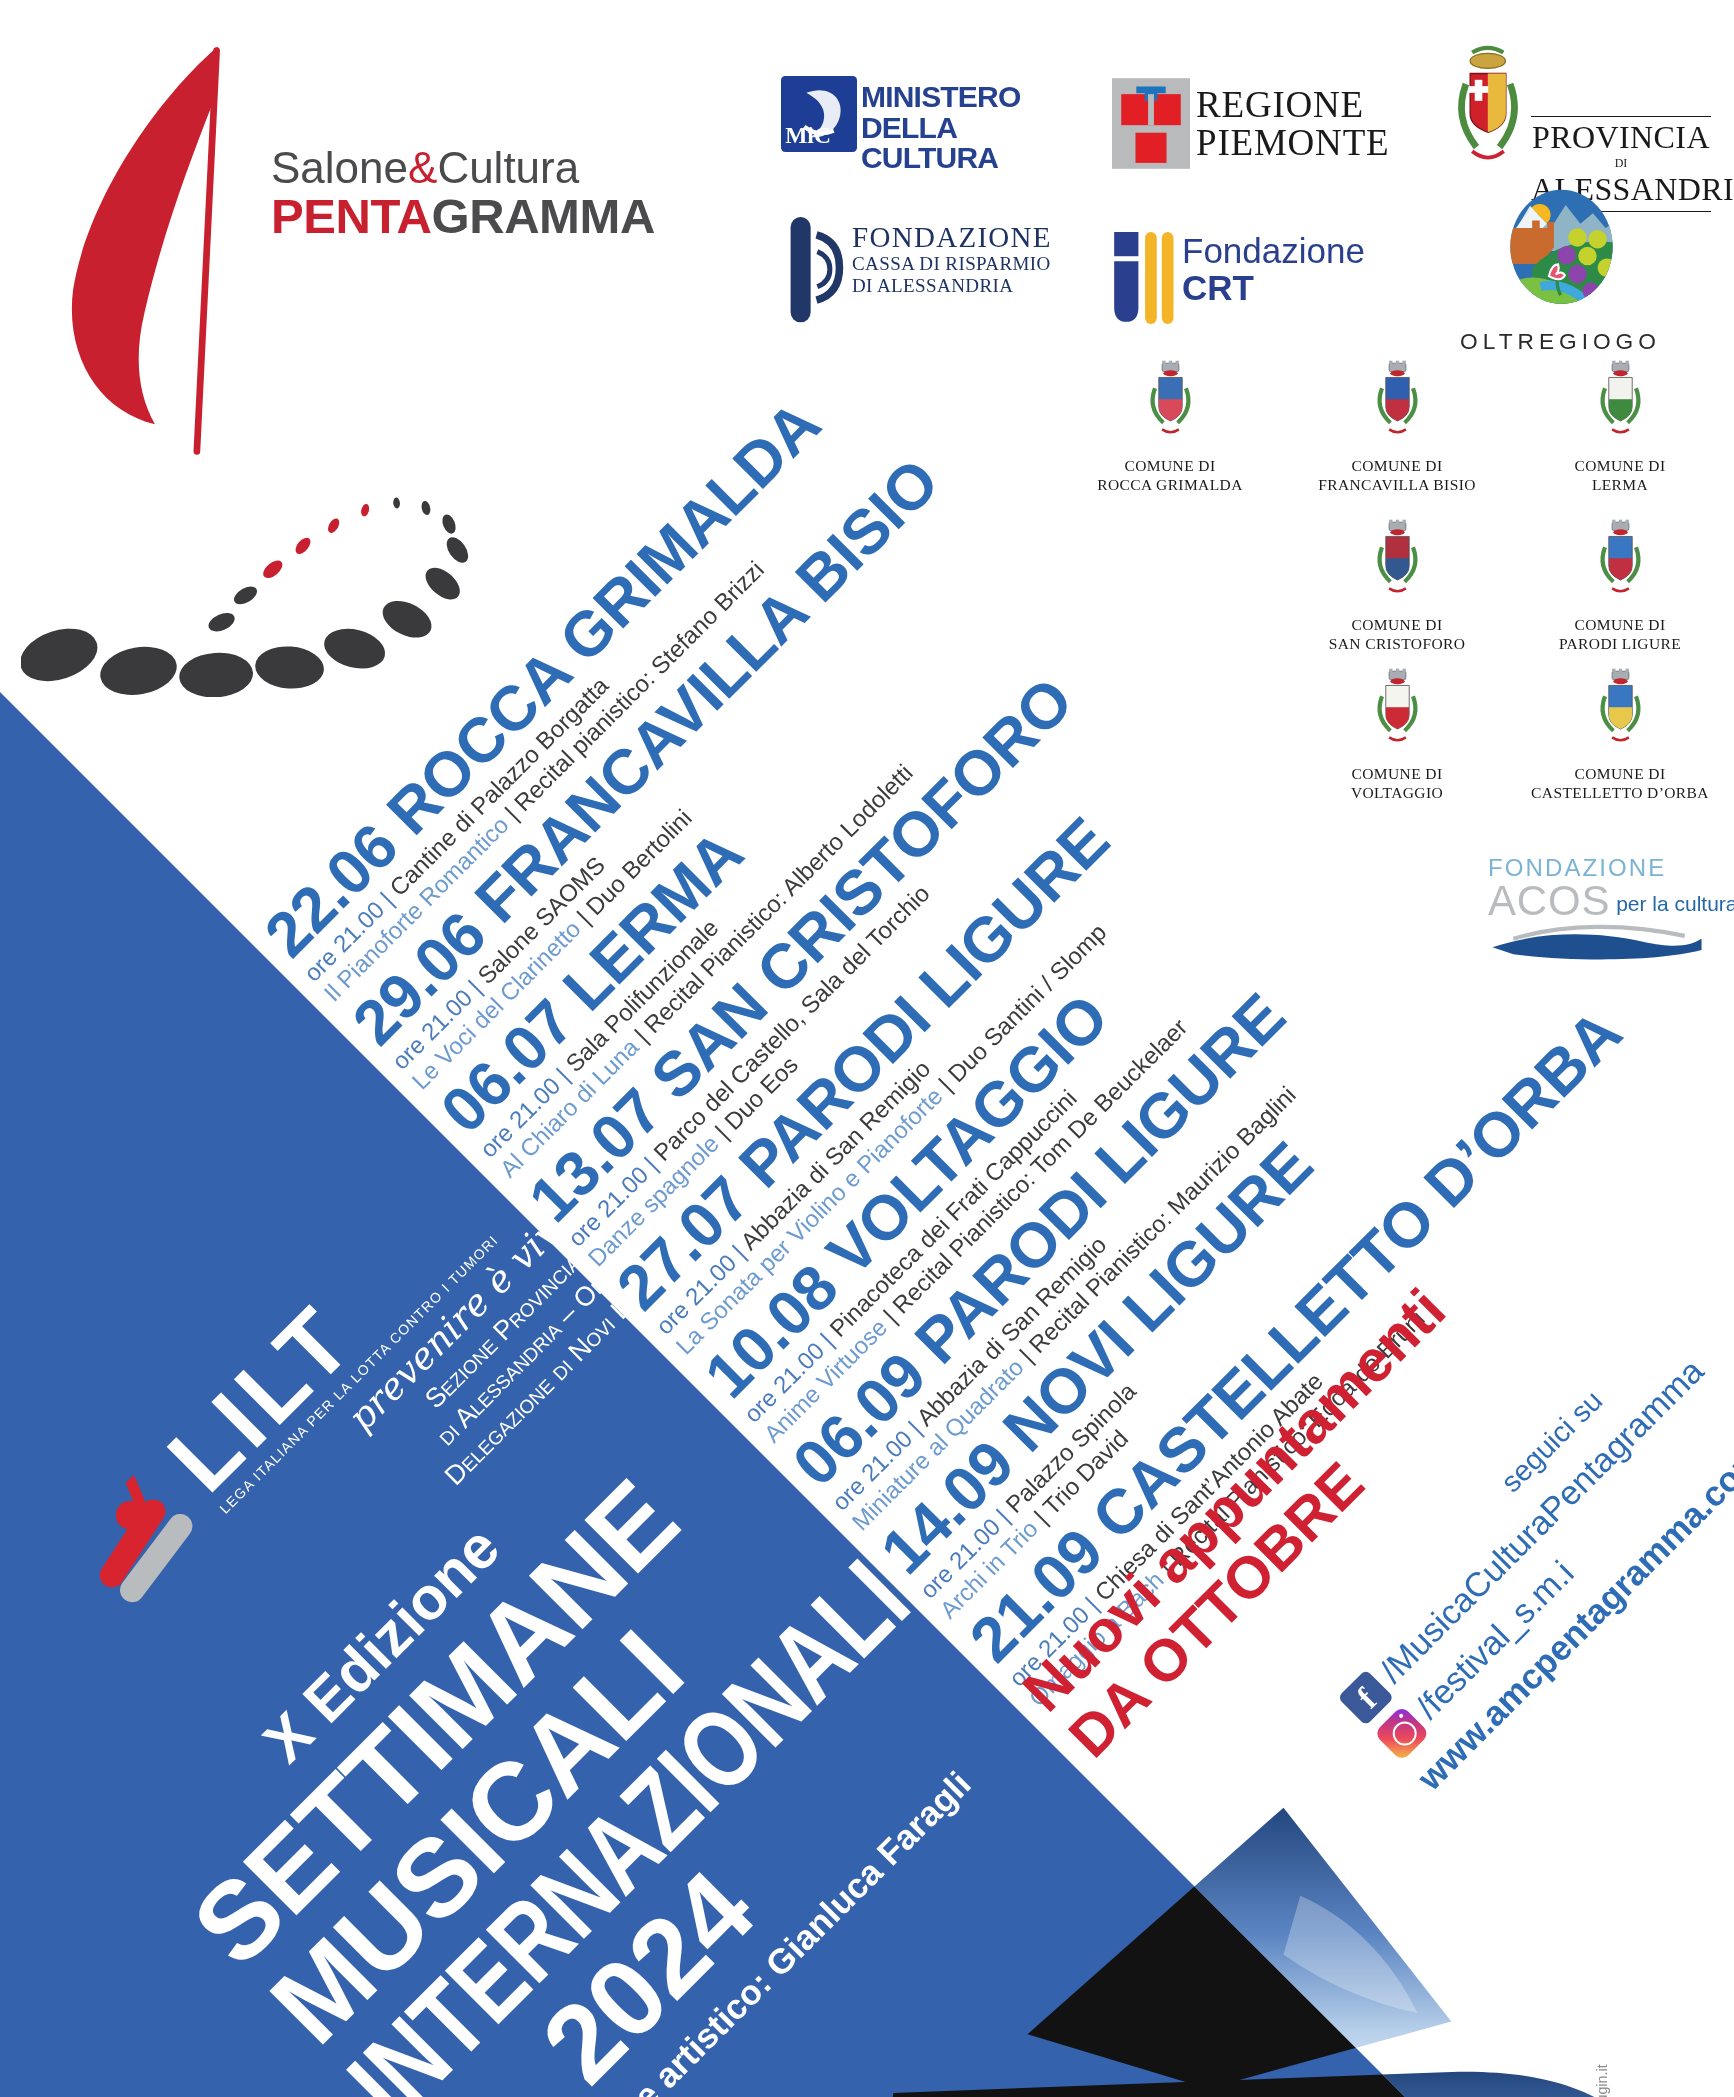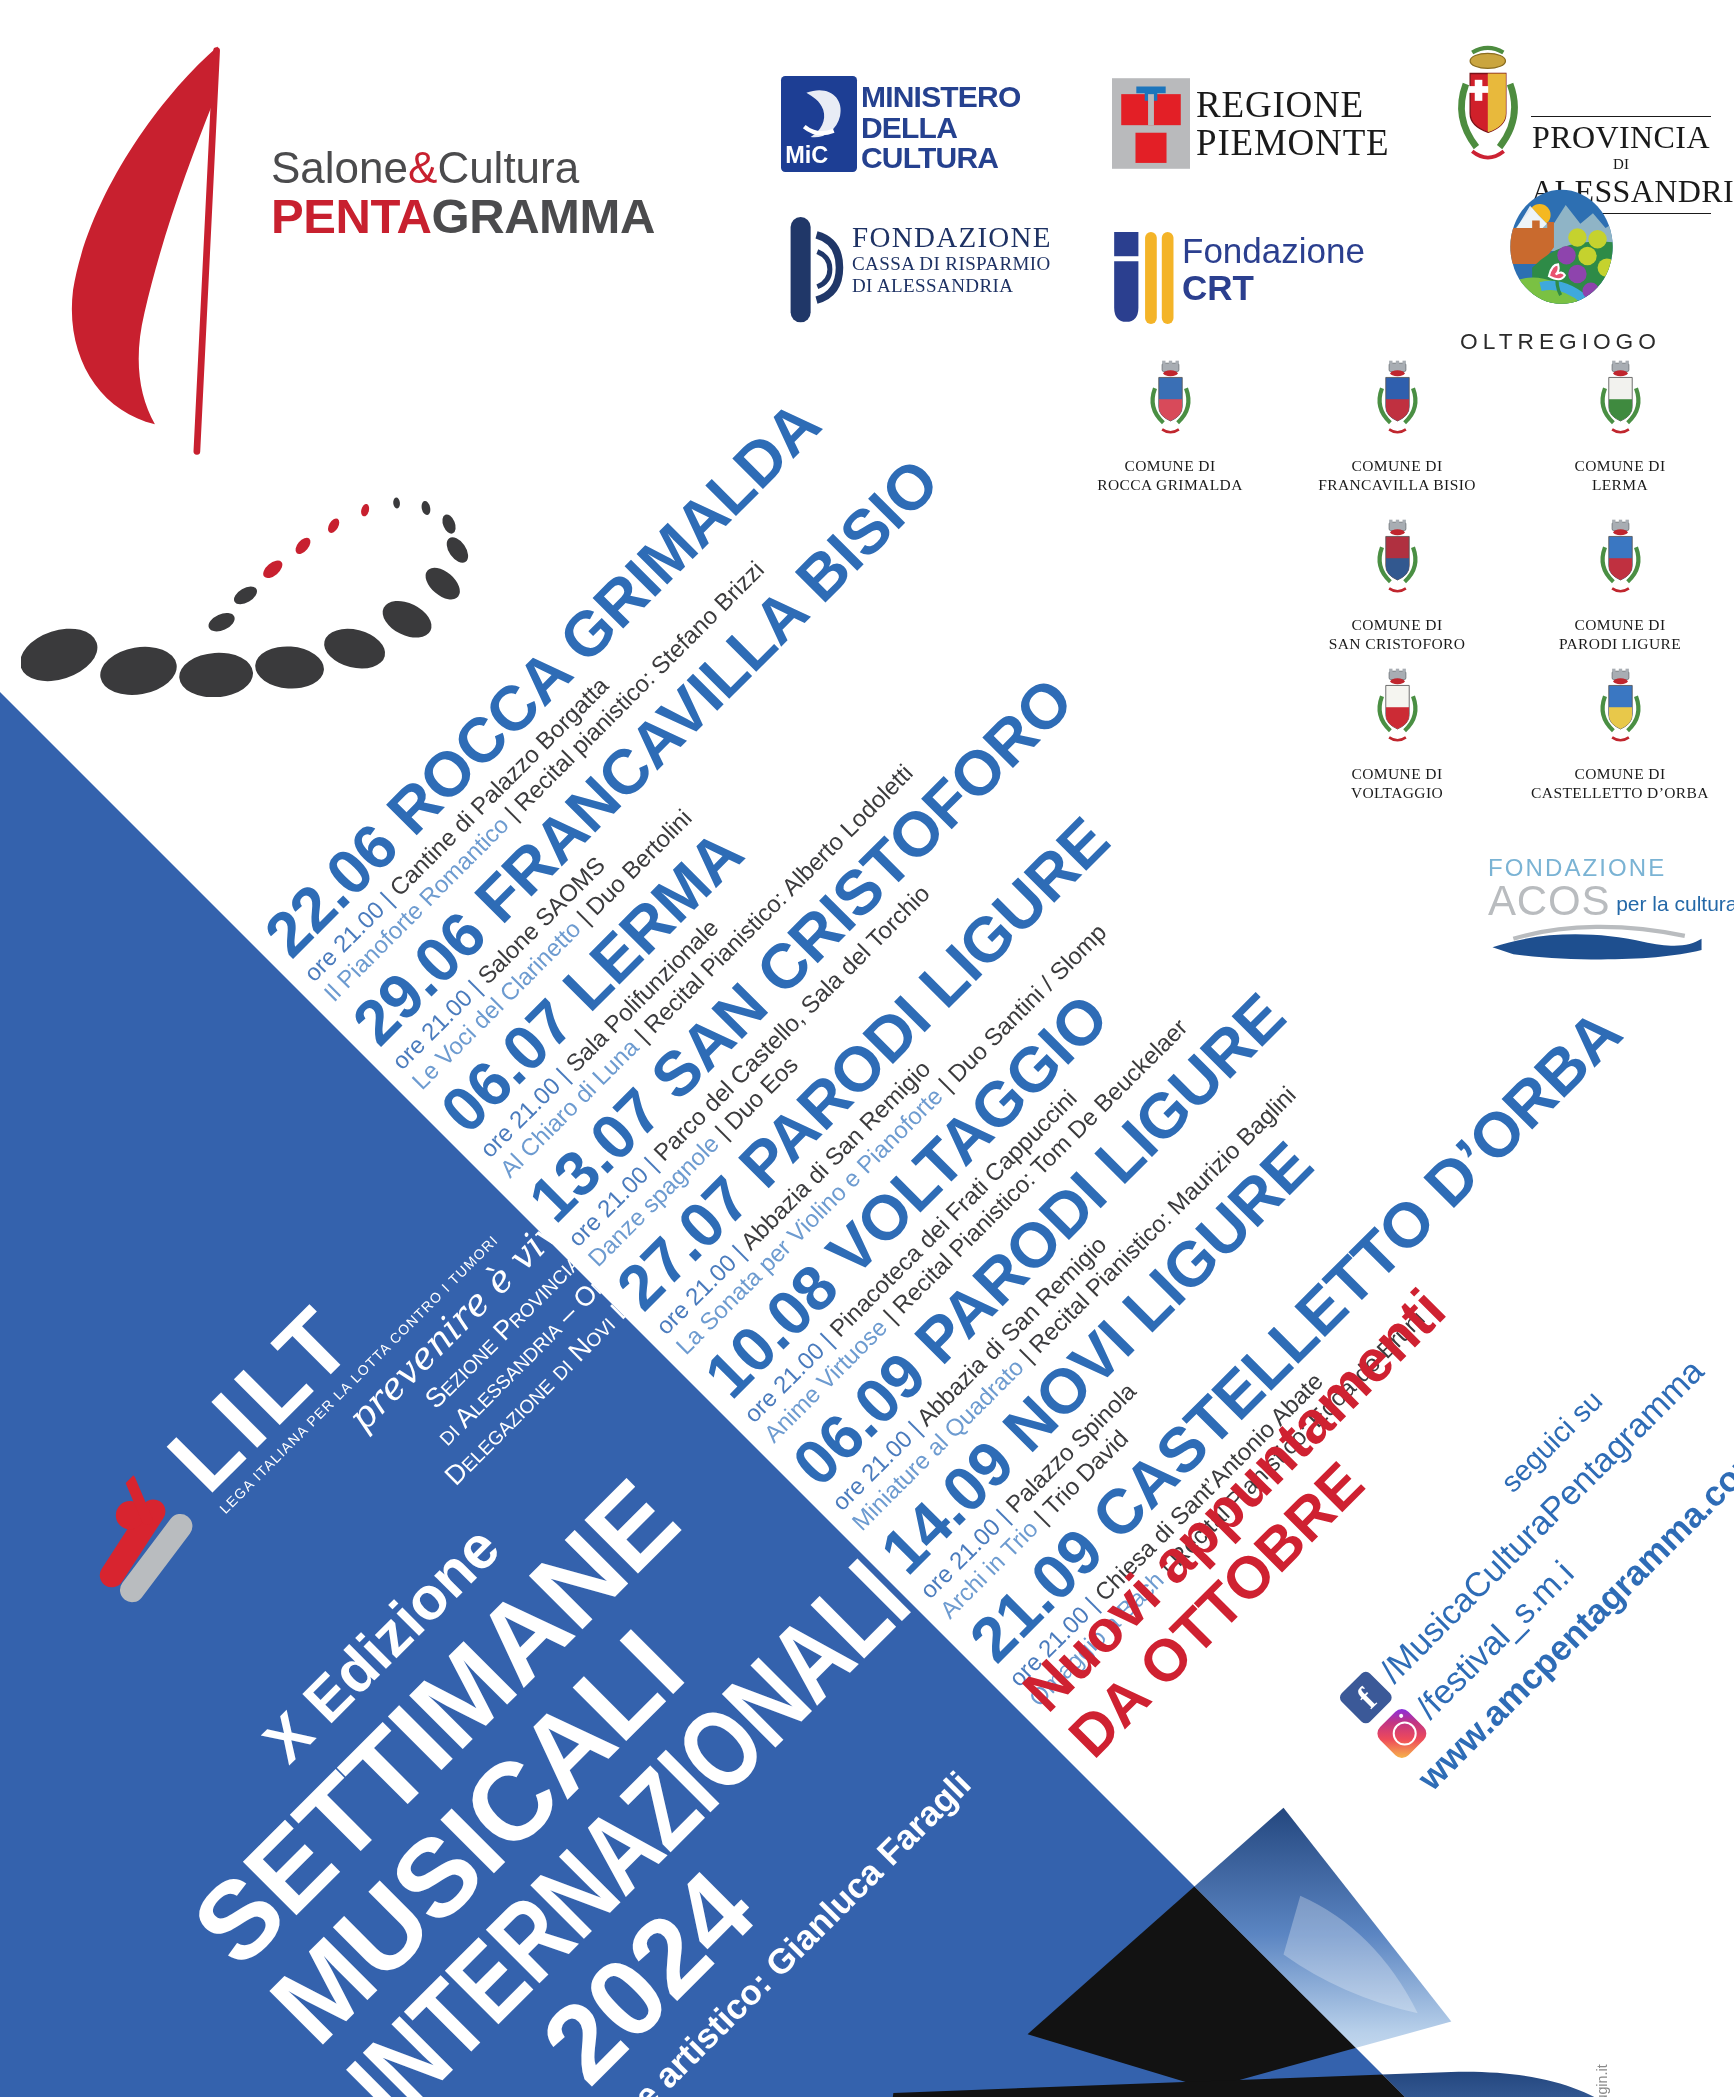"MiC" .mic-box { font-family: none -> Liberation Serif, serif; height: 96px -> 76px }
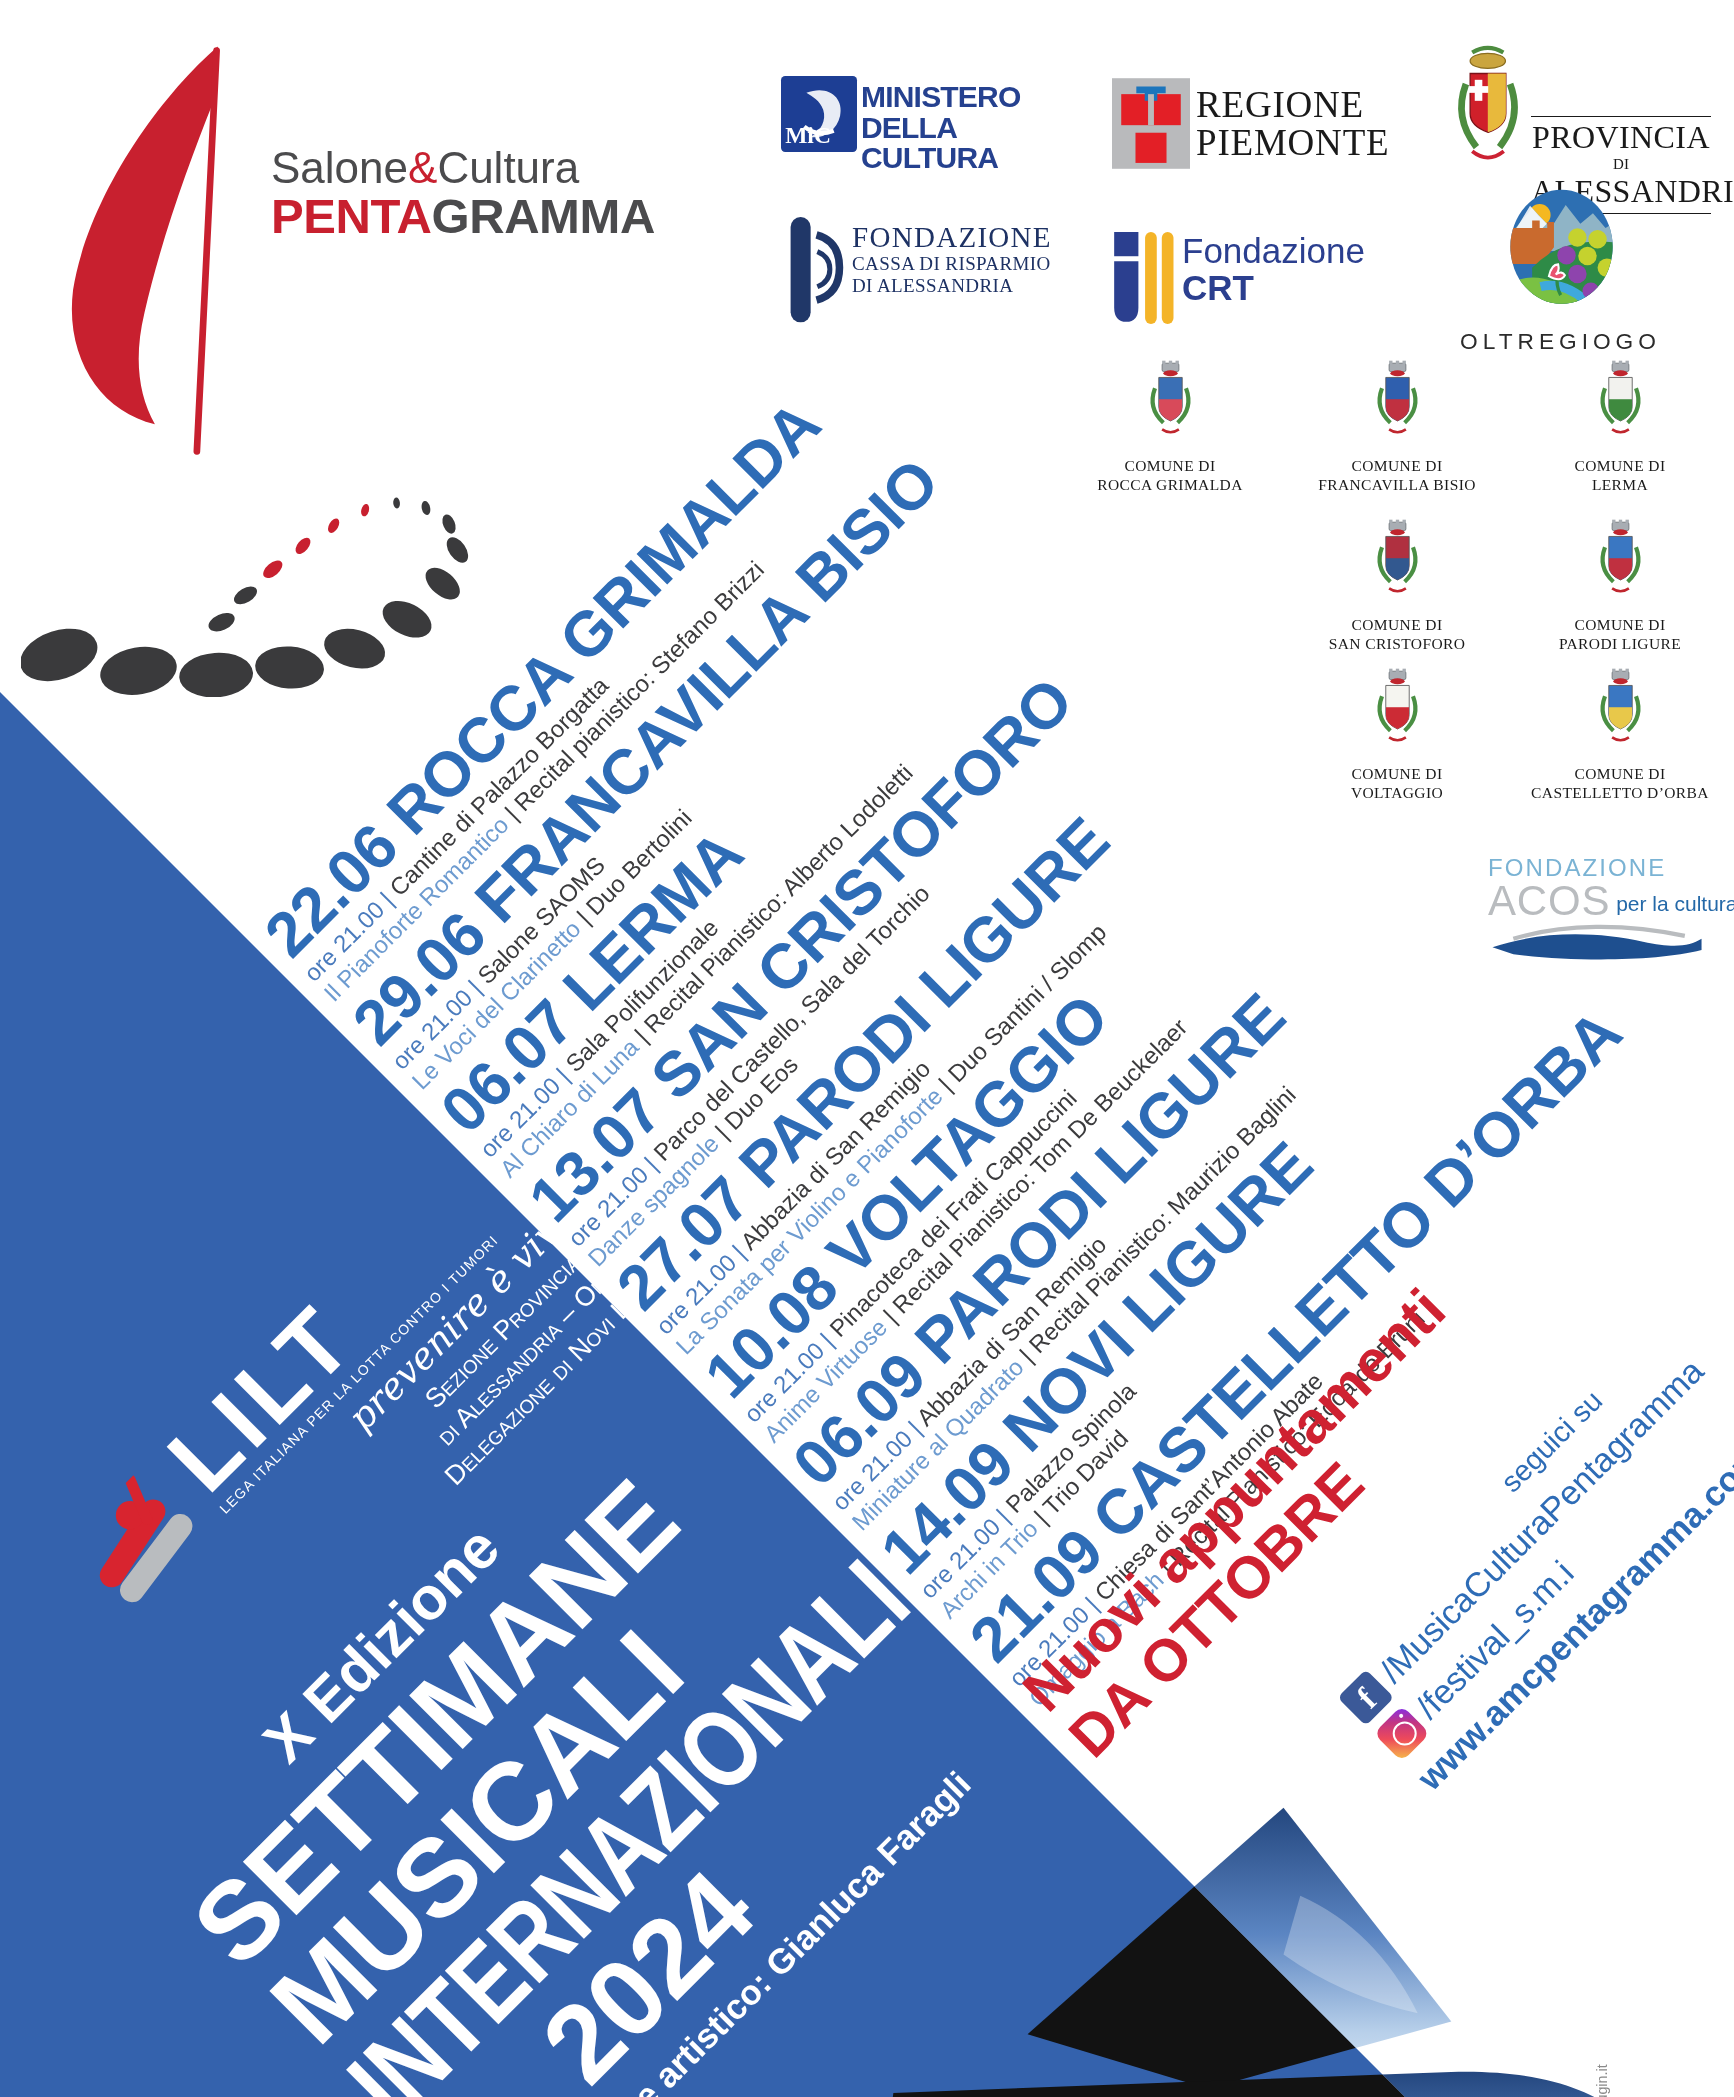"DI" .prov-text .di { font-size: 15px -> 12px }
